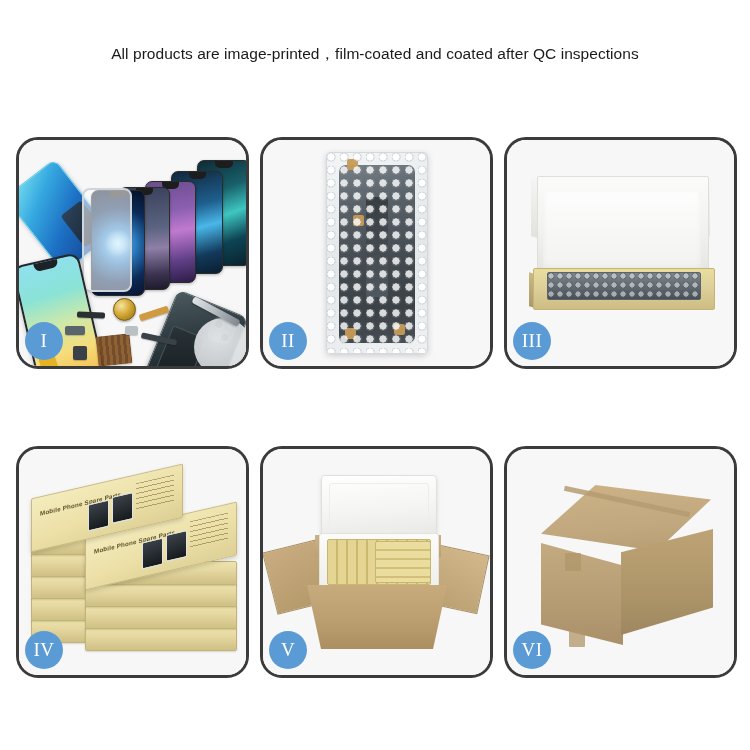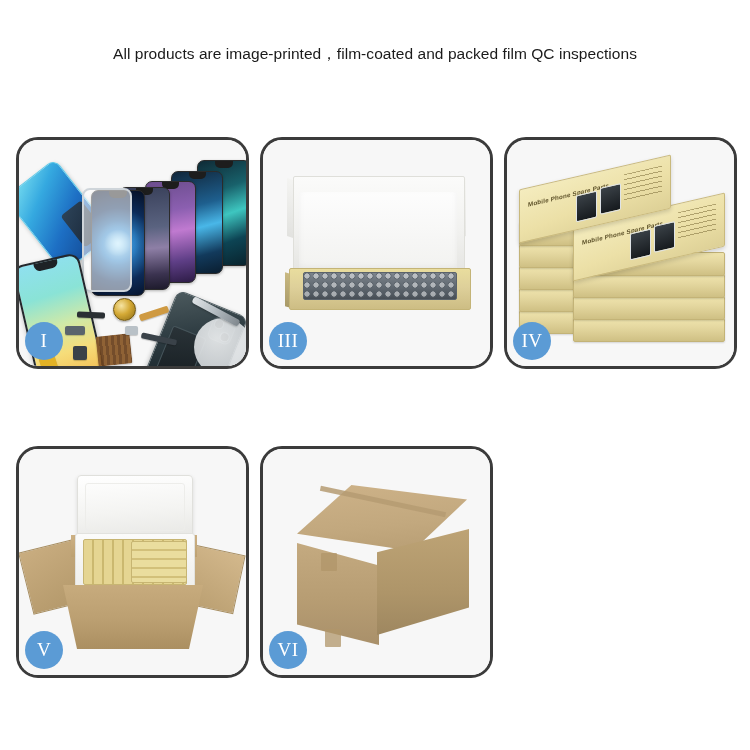"All products are" div.subtitle { text: packed film -> coated after }
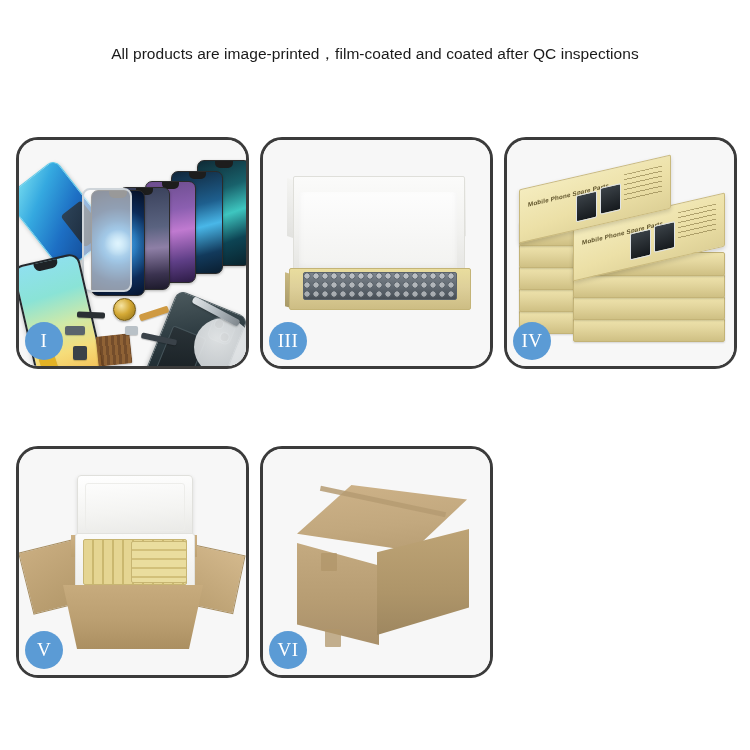"II" div.panel { html: none -> <div> <div> <div> <div></div> <div></div> <div></div> <div></div> <div></div> <div></div> </div> </div> <div>II</div> </div> }
